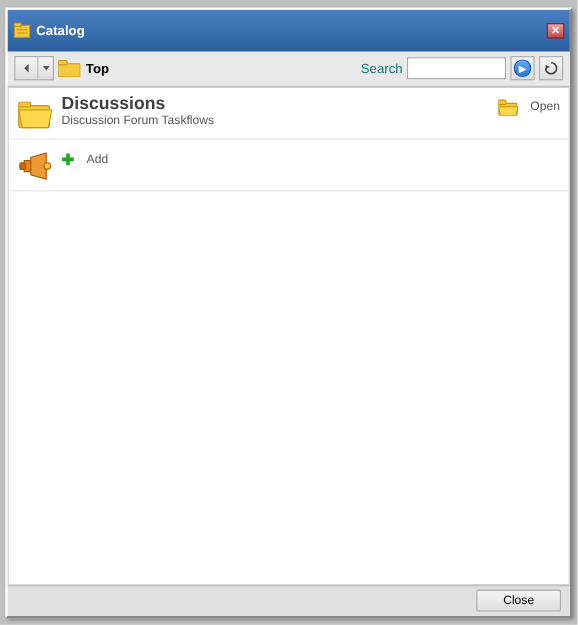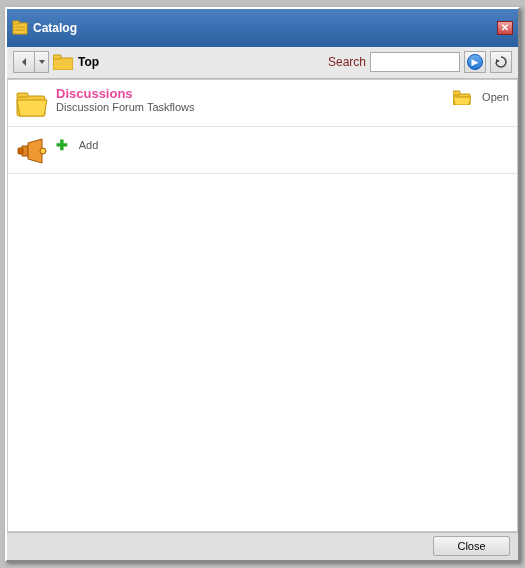"Search" .search-label { color: #7f1d1d -> #0f766e }
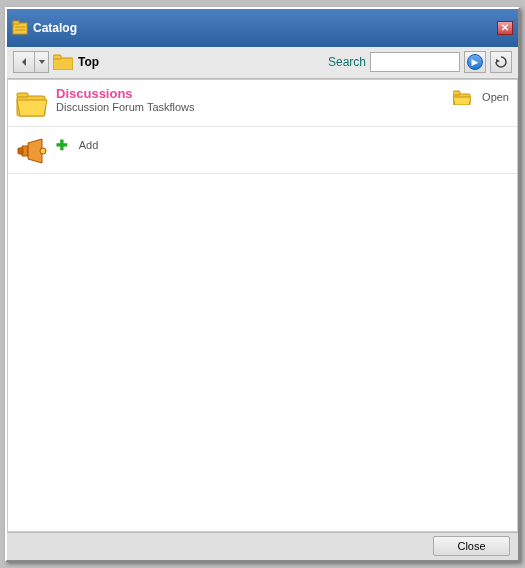"Discussions" .item-title { color: #ec4899 -> #404040; font-size: 13px -> 16px }
